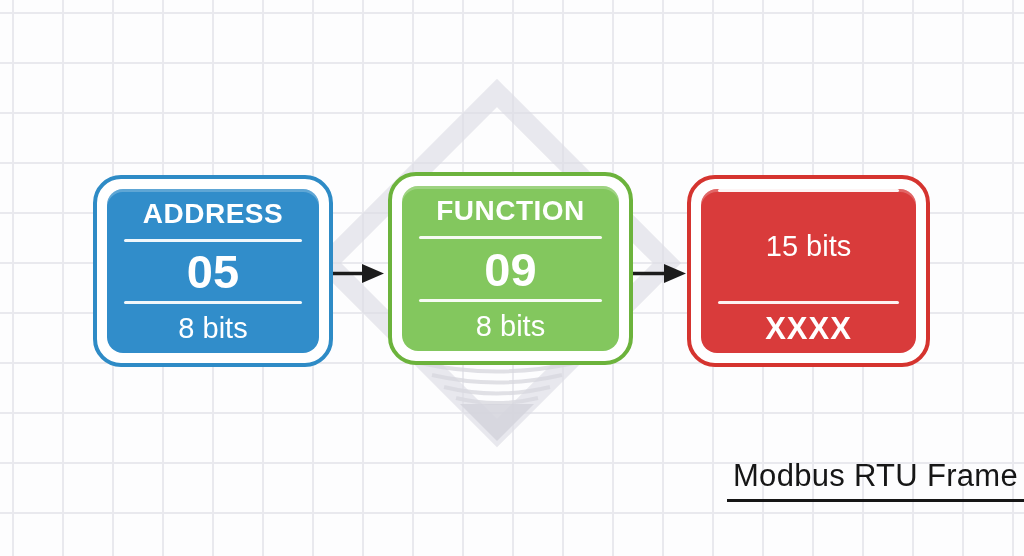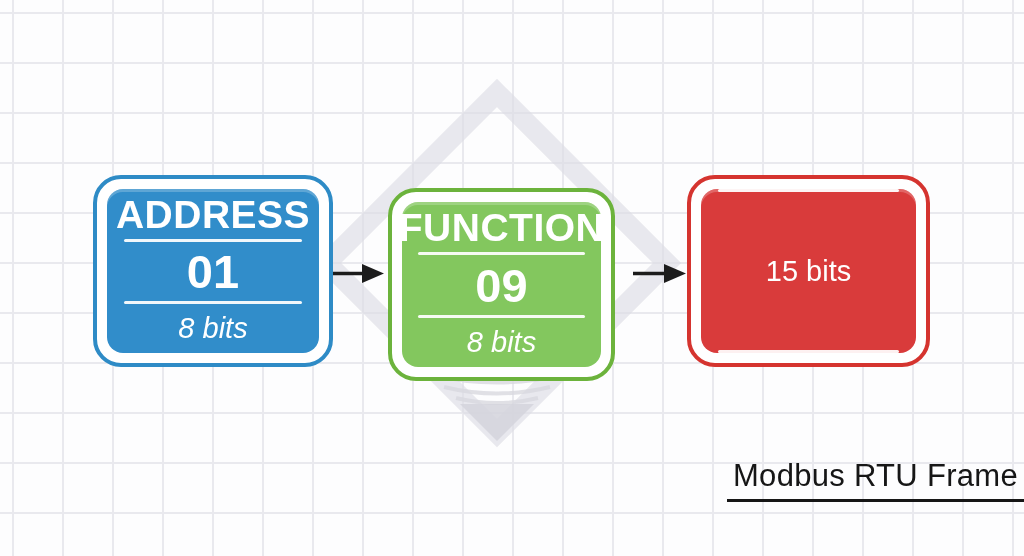"ADDRESS" .row-title { font-size: 39px -> 28px }
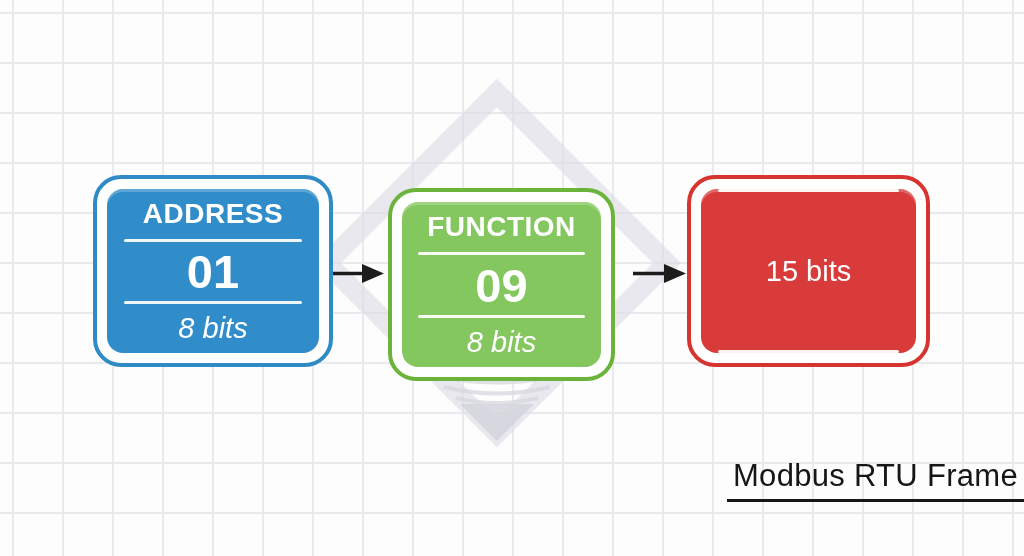"FUNCTION" div.card { top: 188px -> 172px; width: 227px -> 245px }
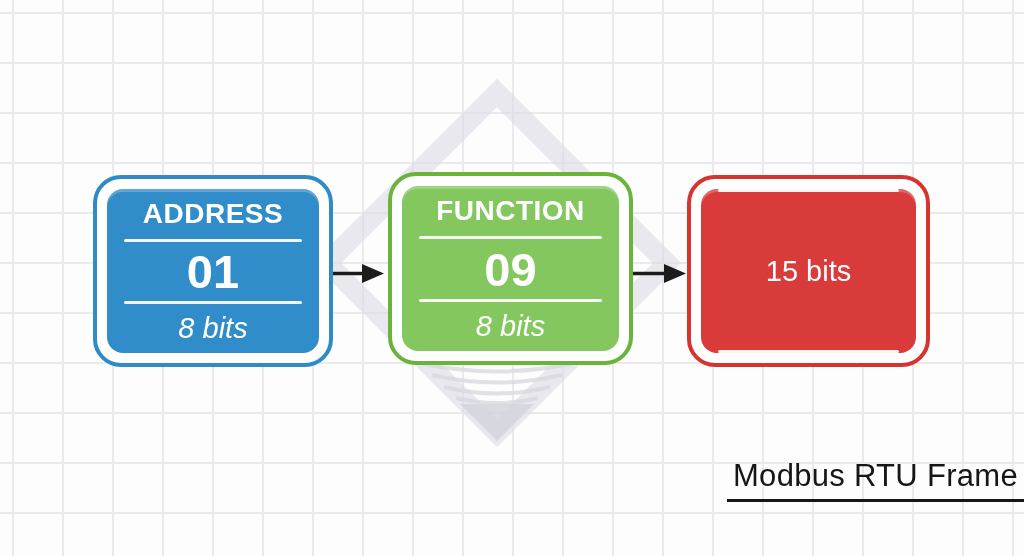"01" div.row { text: 01 -> 05 }
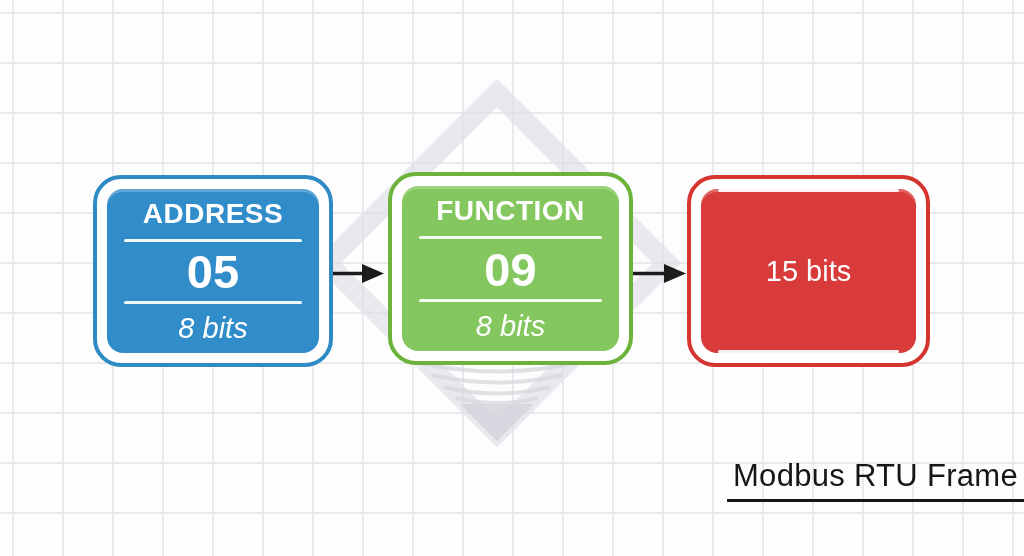"8 bits" .row-bot { font-style: italic -> none }
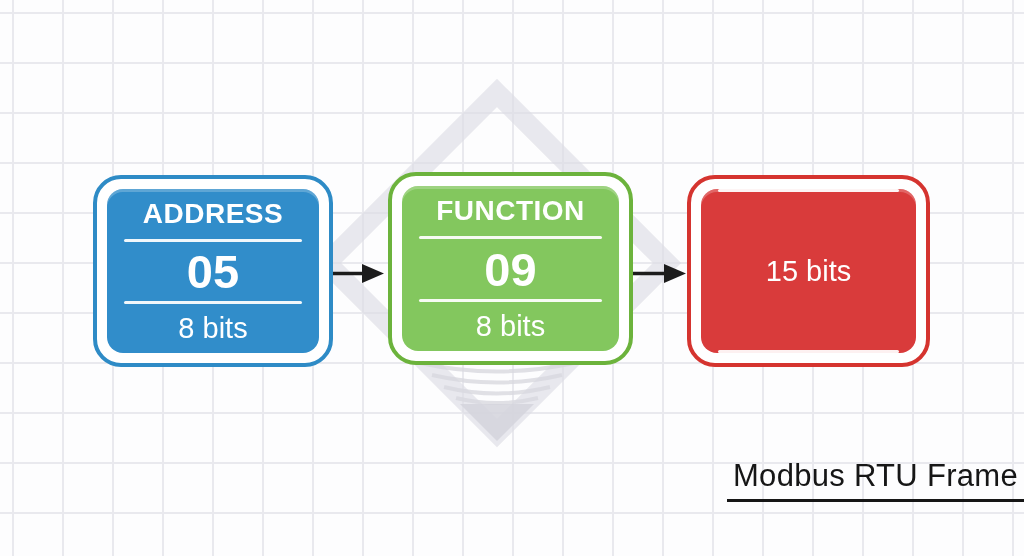"XXXX" div.row { html: none -> <div>XXXX</div> }
